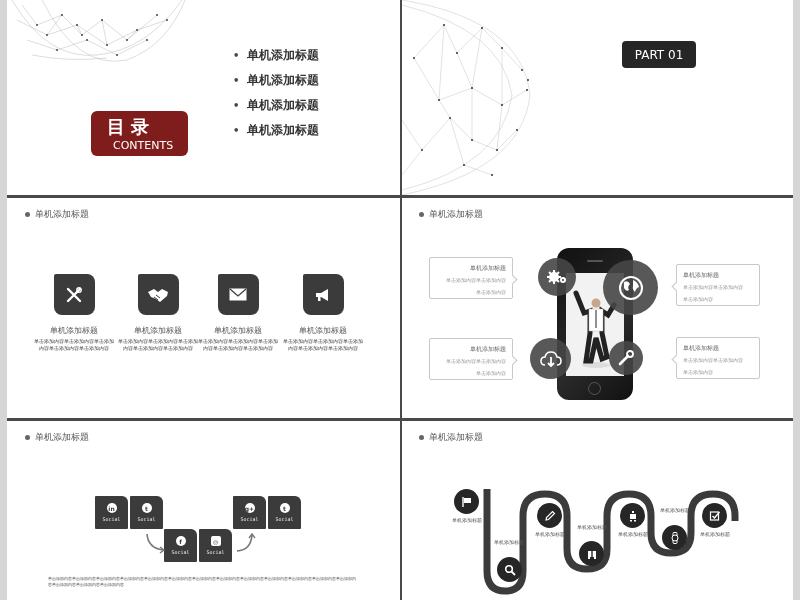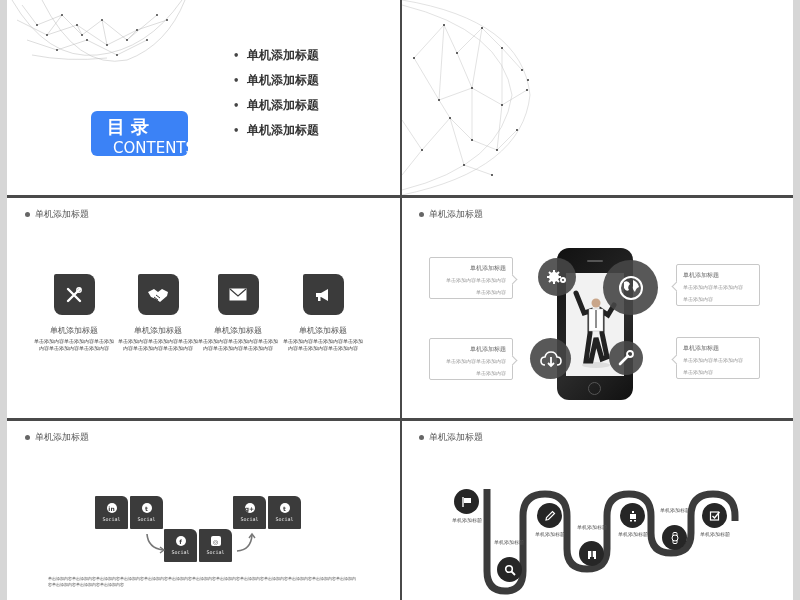"PART 01" div.part-badge { html: none -> <div>PART 01</div> }
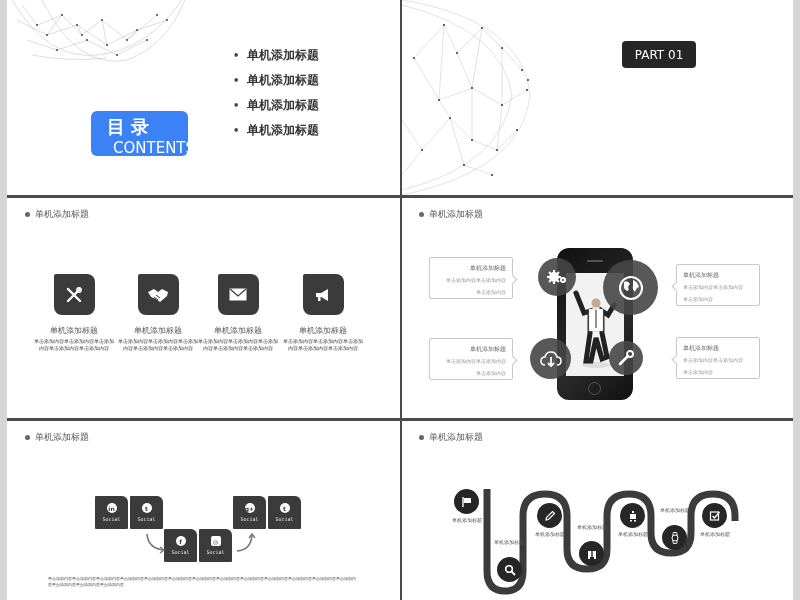"目录" .toc-badge { background: #3b82f6 -> #7f1d1d }
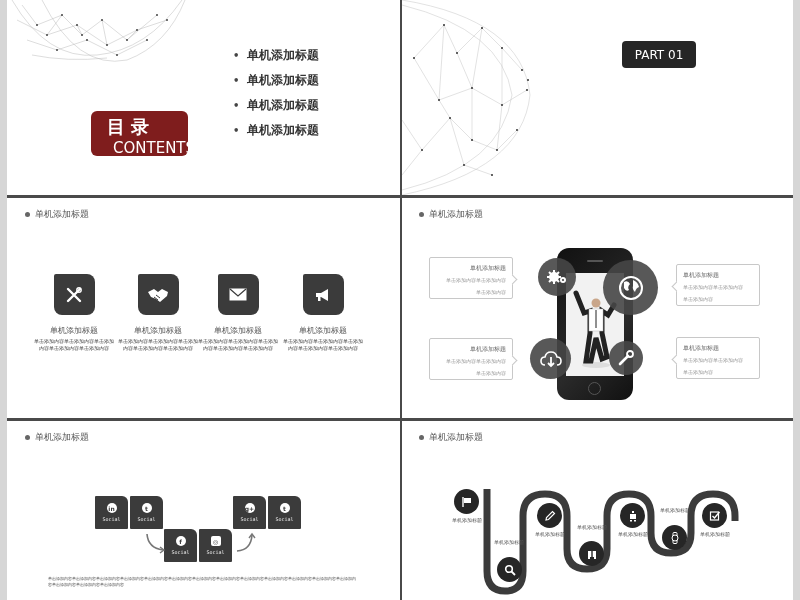"CONTENTS" .toc-badge .small { font-size: 15px -> 11px }
